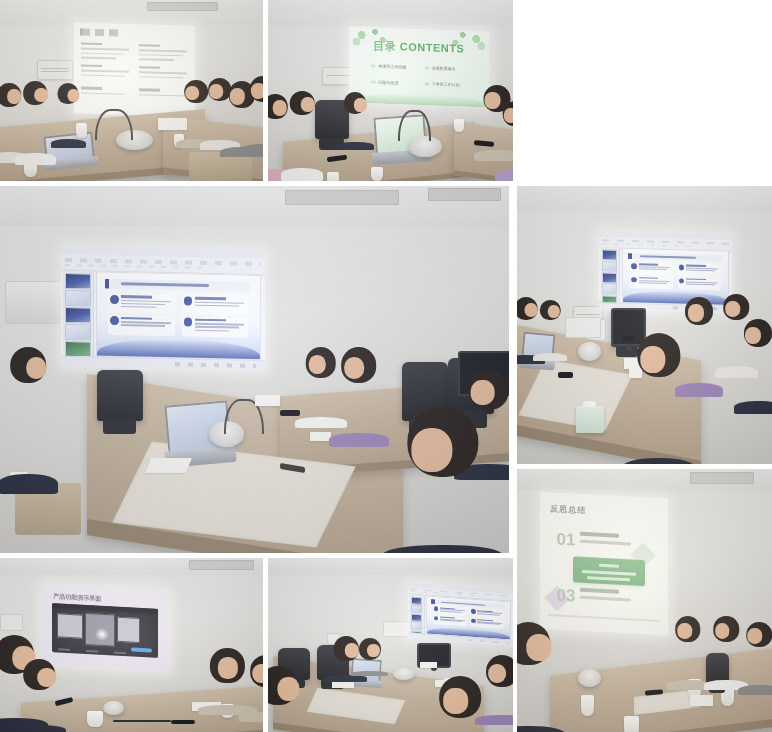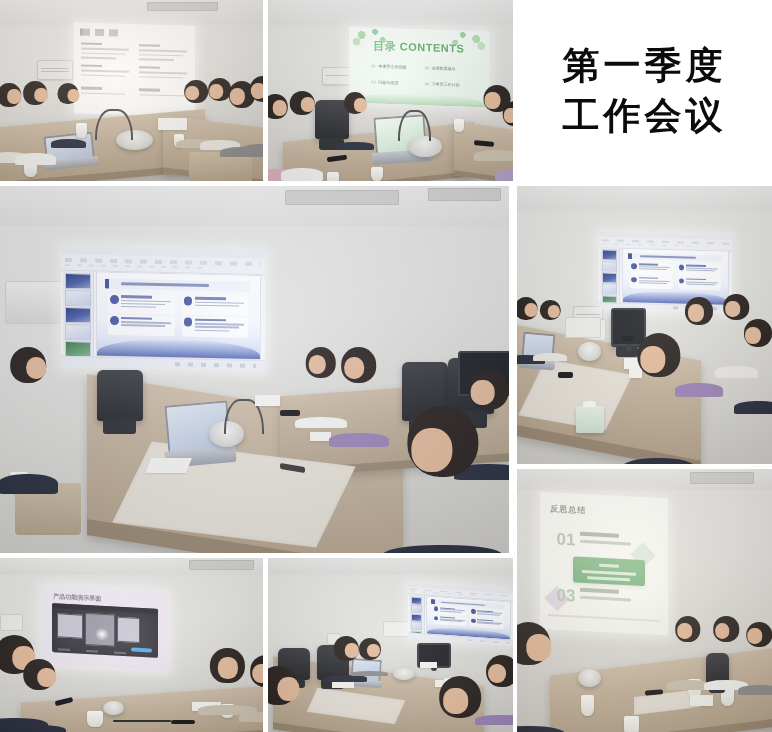"第一季度" div.title-panel { html: <div> <div>第一季度</div> <div>工作会议</div> </div> -> none }
